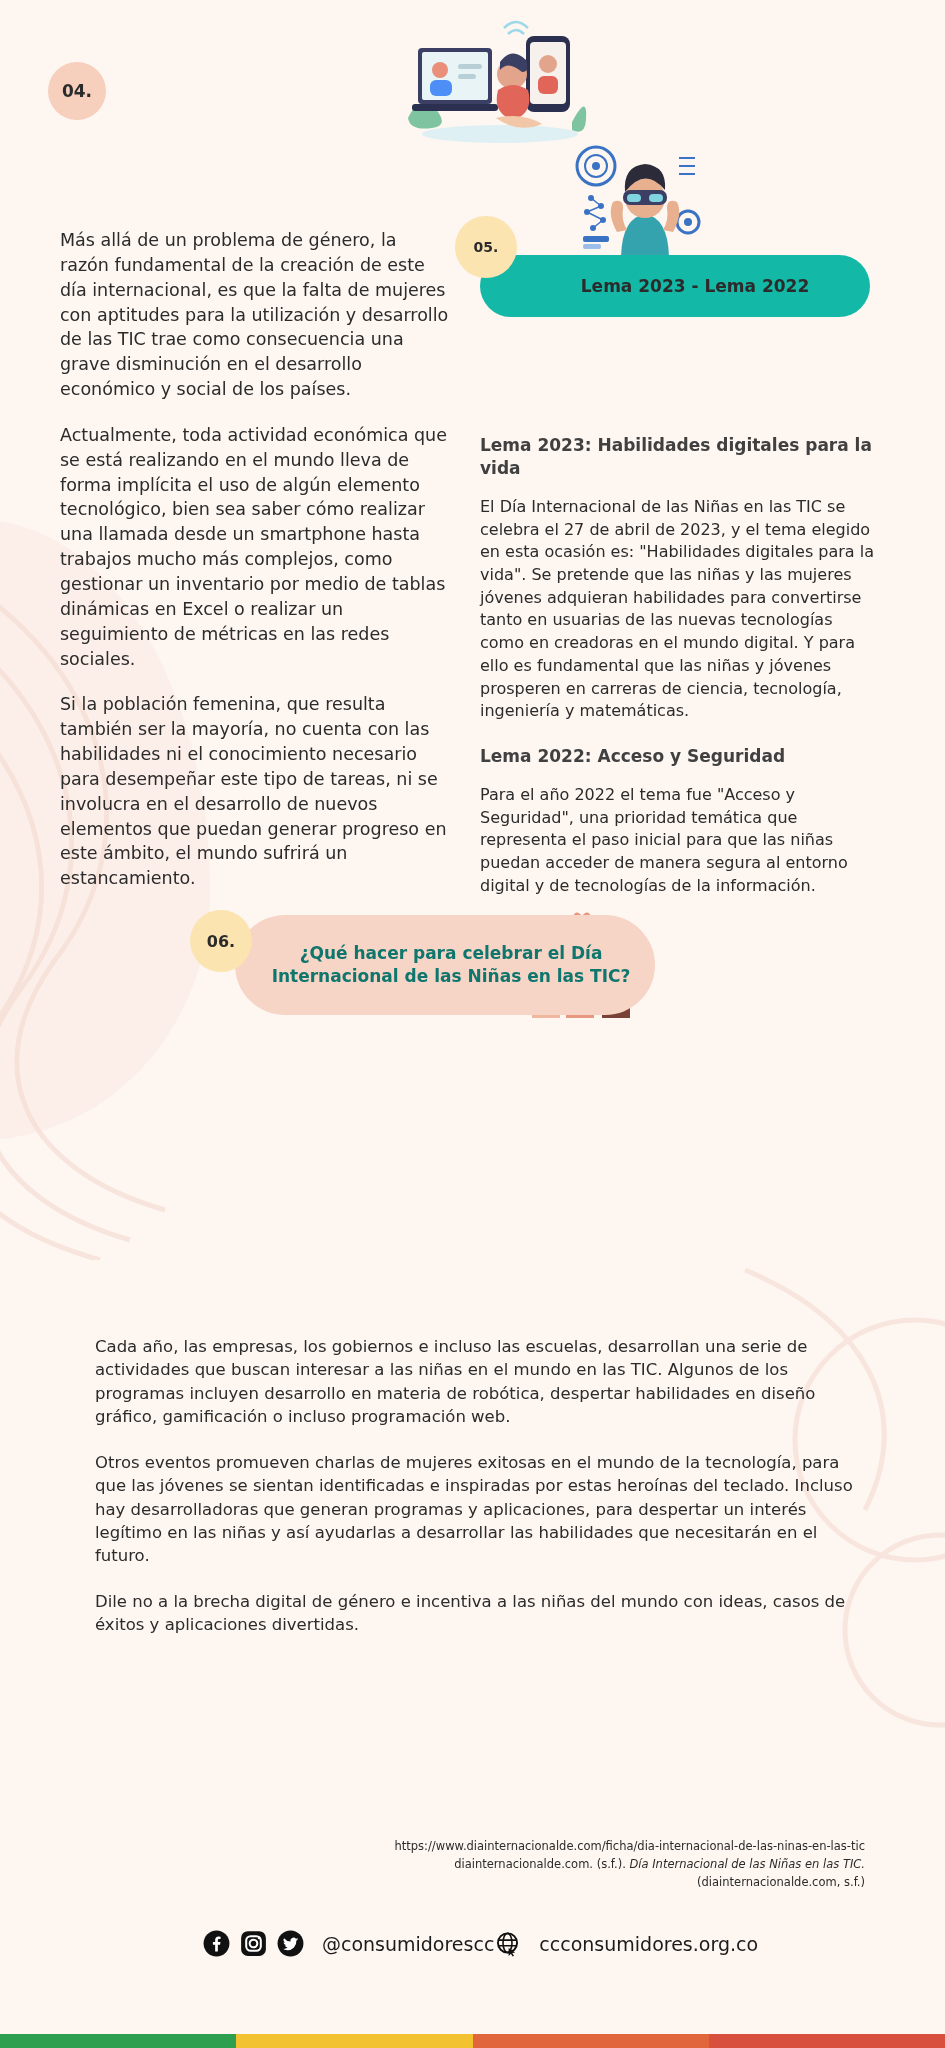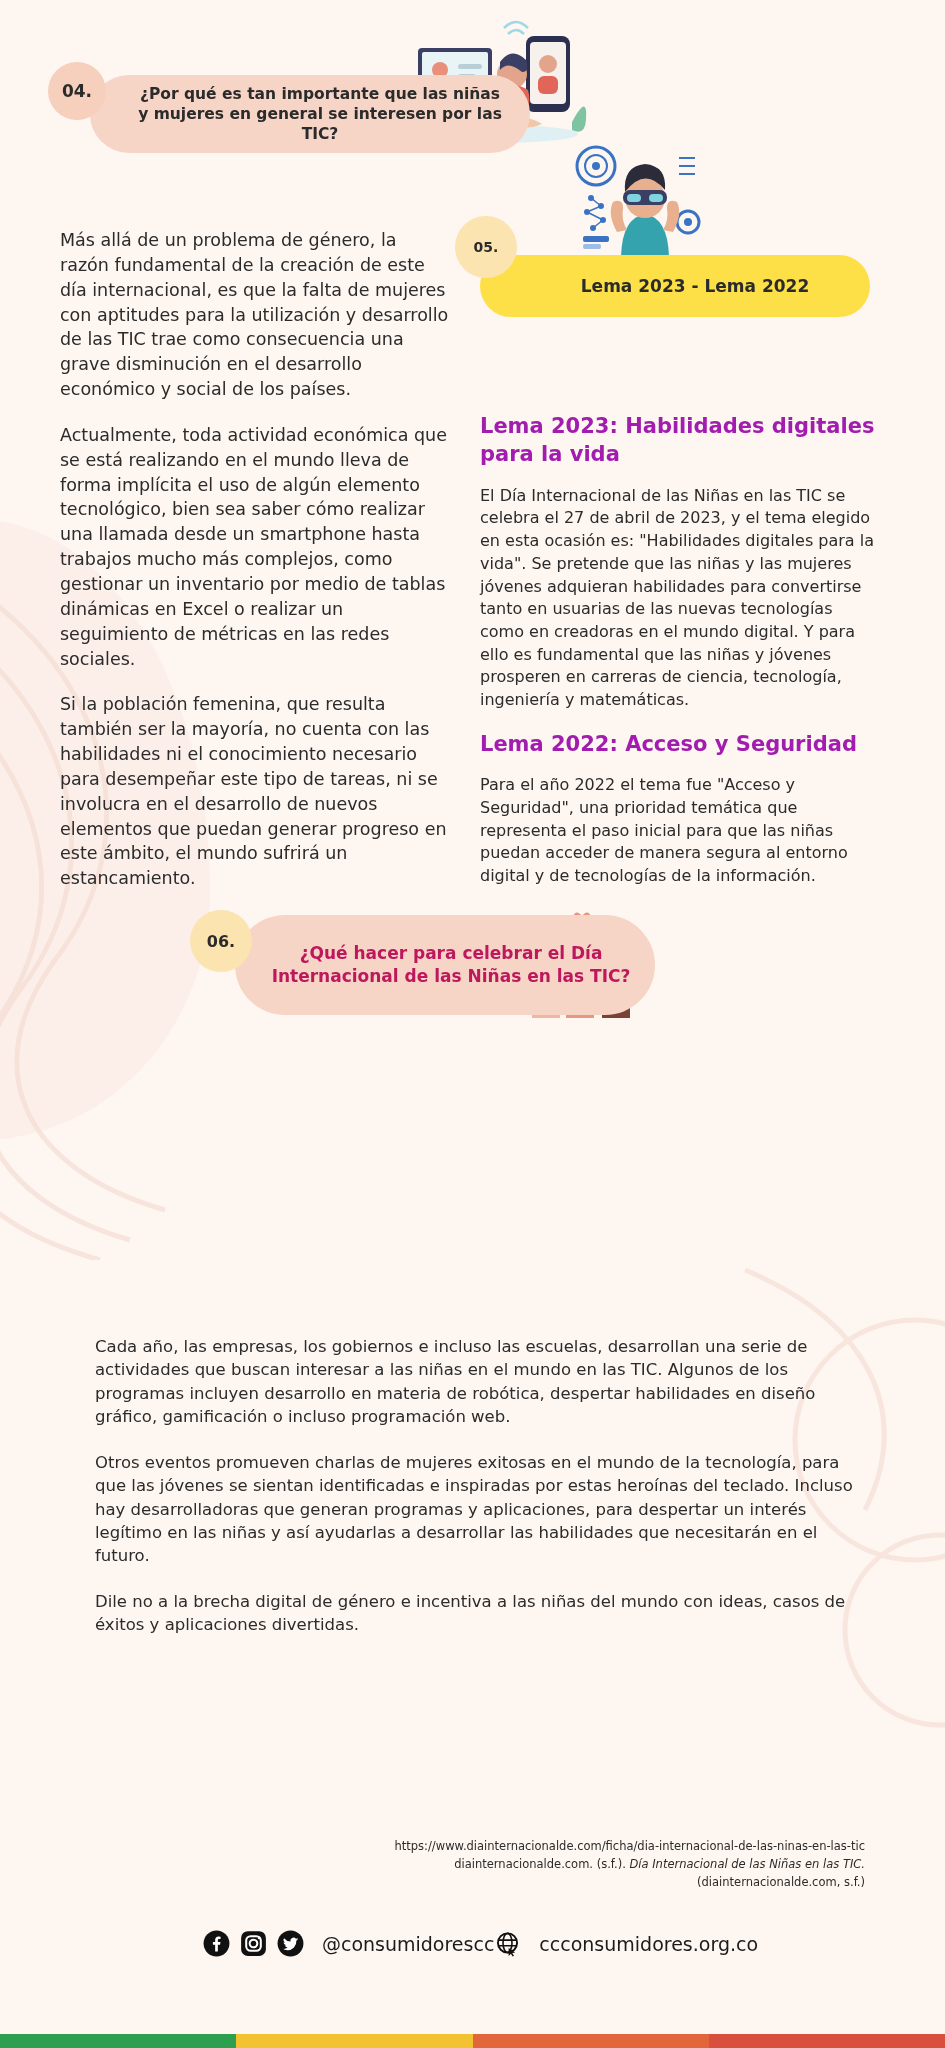"¿Por qué es tan importante" div.pill { html: <div> <span>¿Por qué es tan importante que las niñas y mujeres en general se interesen por las TIC?</span> </div> -> none }
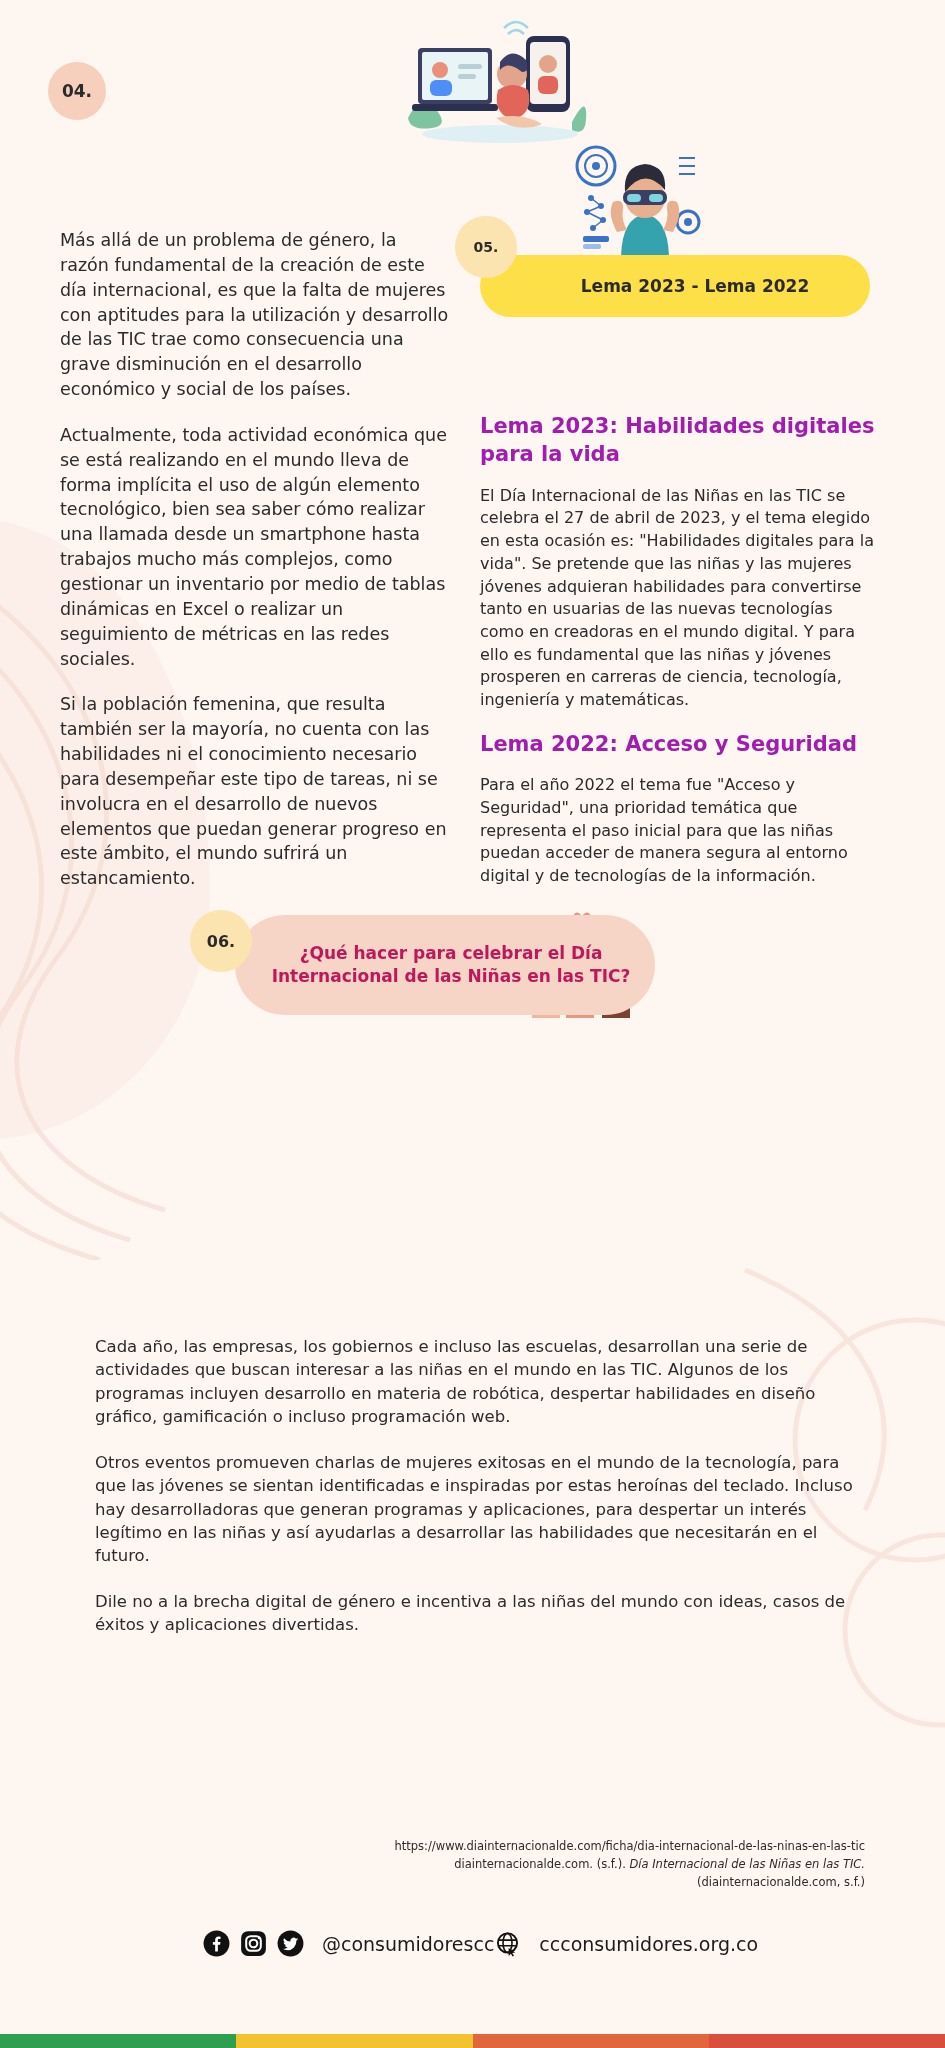"Lema 2023 - Lema 2022" .q5-pill { background: #fde047 -> #14b8a6 }
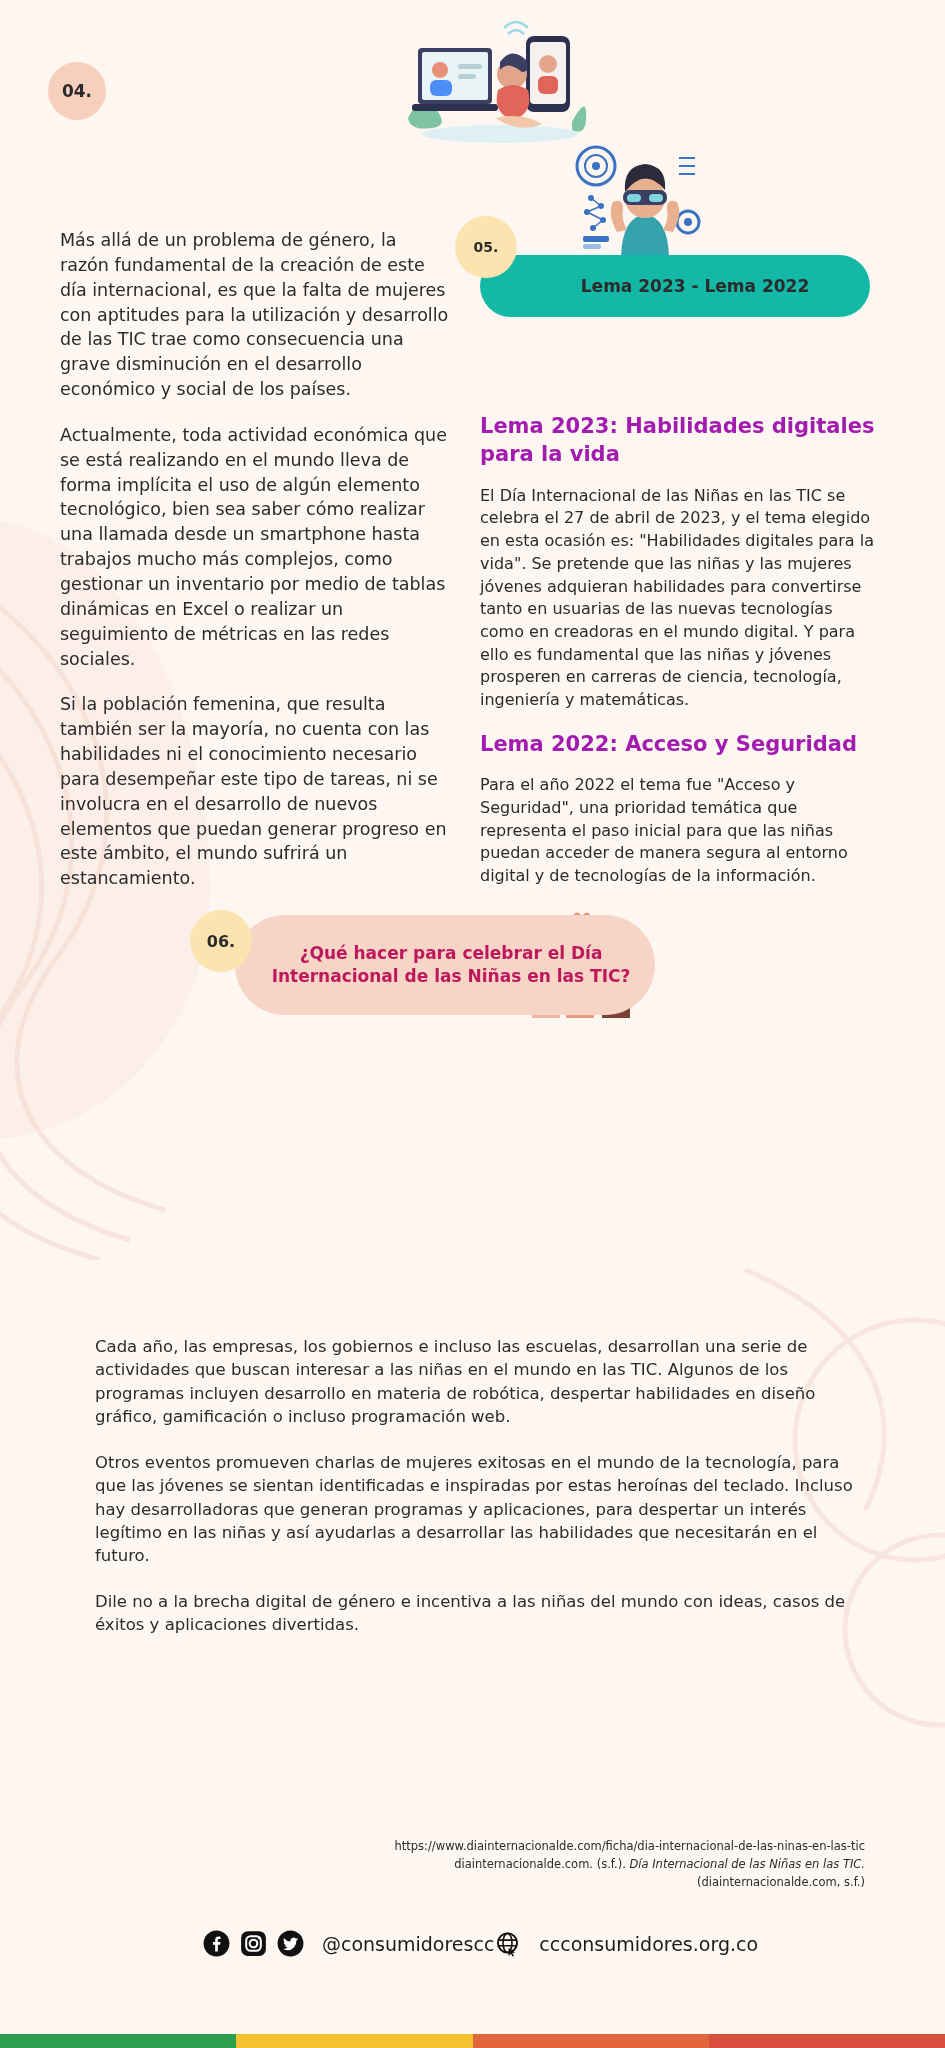"Lema 2023: Habilidades digitales para" h3.sub { color: #a21caf -> #404040; font-size: 21px -> 17px; margin-top: none -> 22px }
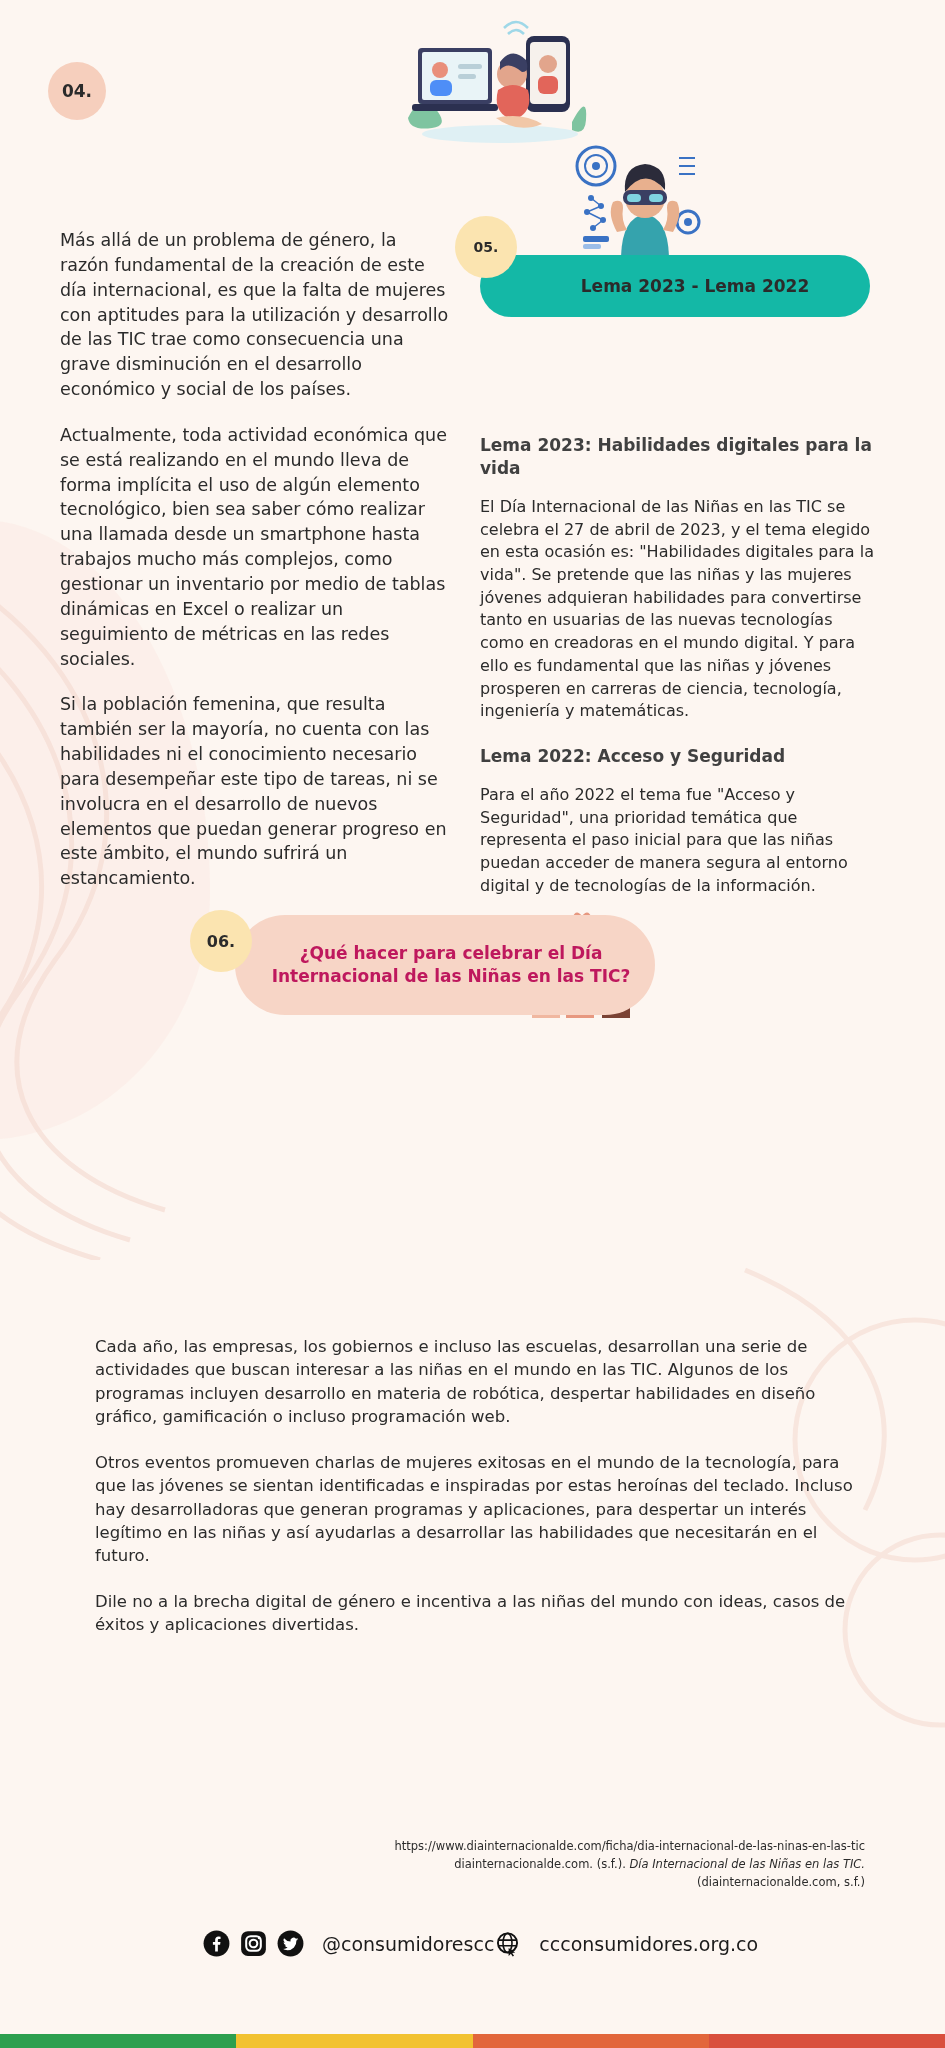"¿Qué hacer para celebrar el" .q6-title { color: #be185d -> #0f766e }
